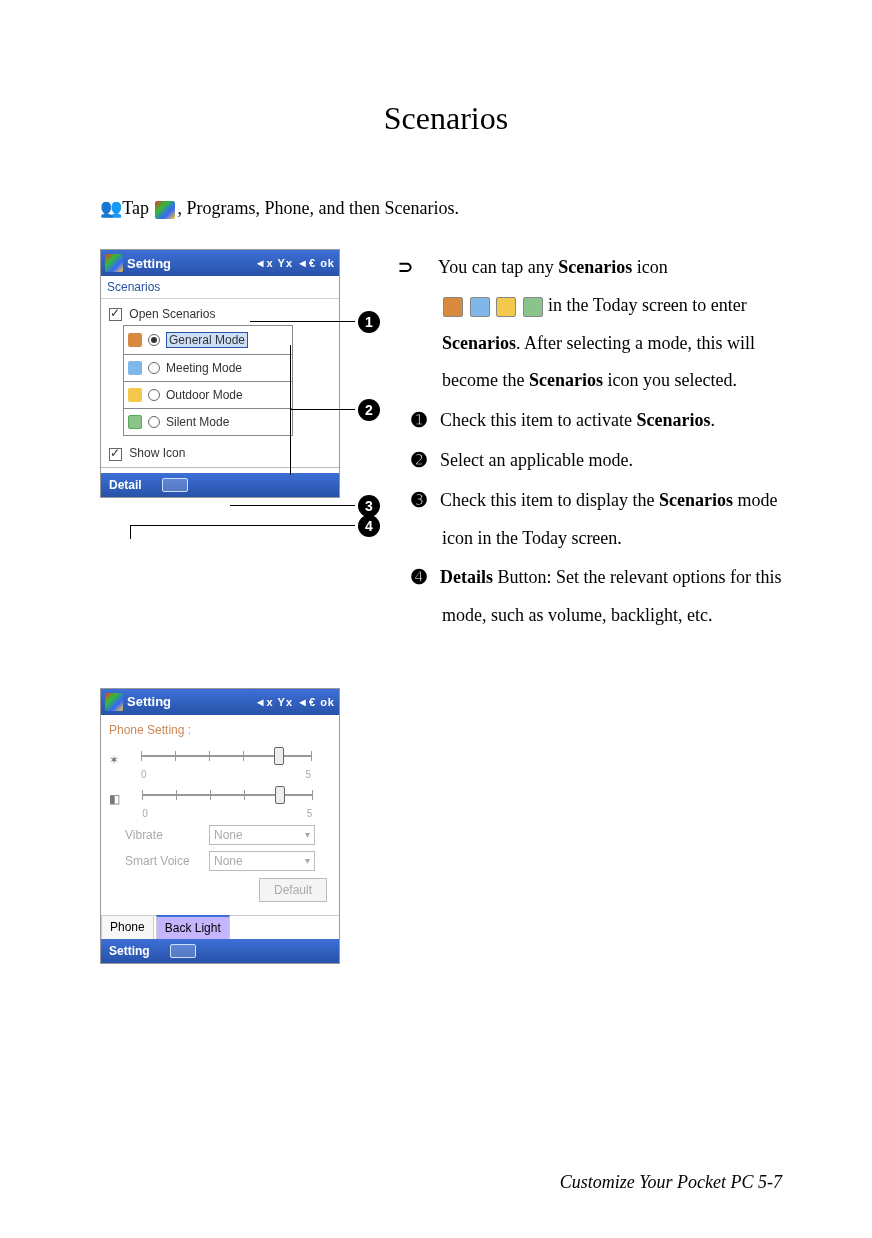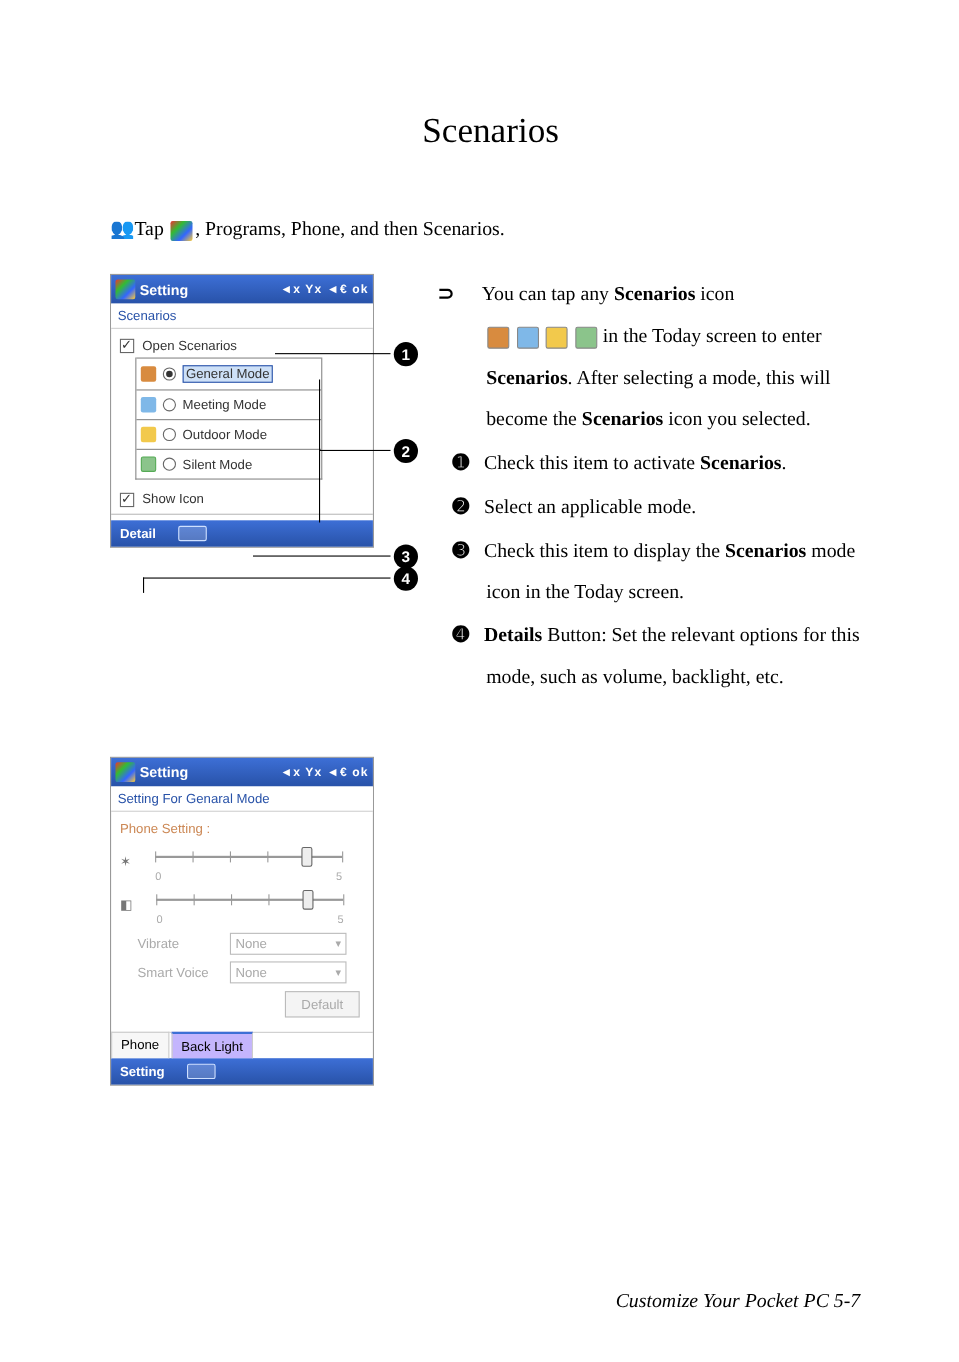"Setting For Genaral Mode" div.subhead { html: <div>Setting For Genaral Mode</div> -> none }
